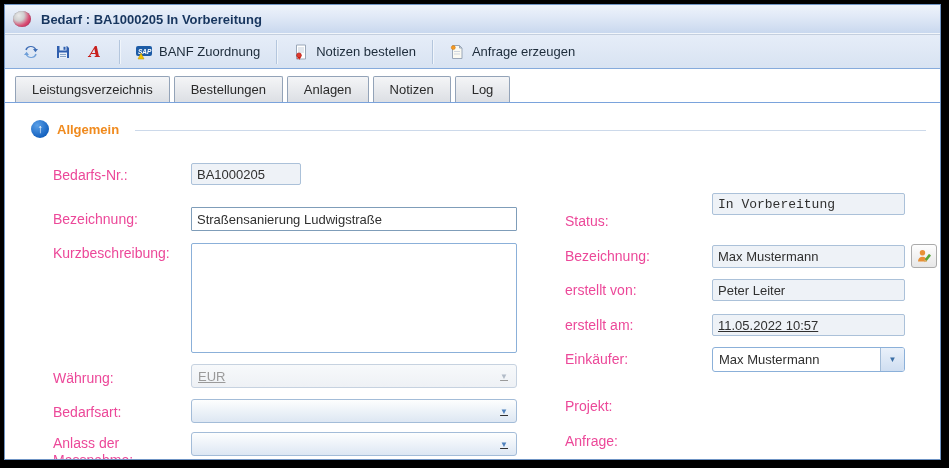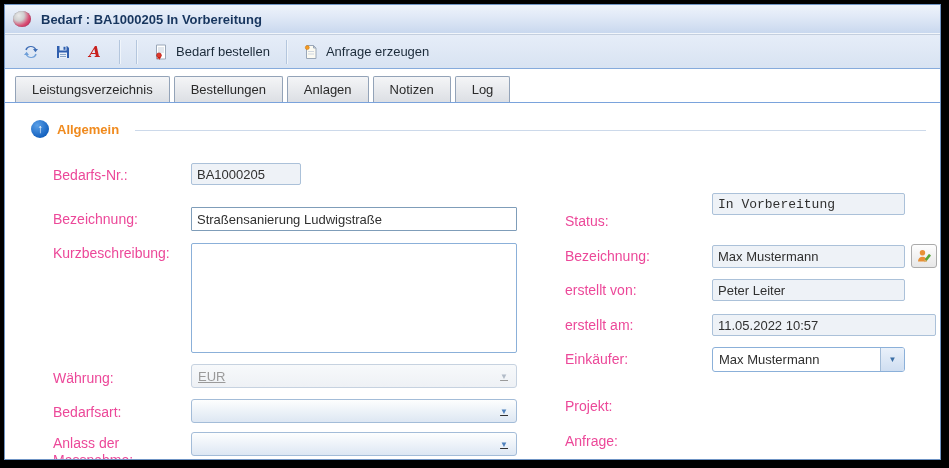"BANF Zuordnung" div.tb-btn { html: none -> <div> <svg> <rect></rect> <text>SAP</text> <path></path> </svg> <span>BANF Zuordnung</span> </div> }
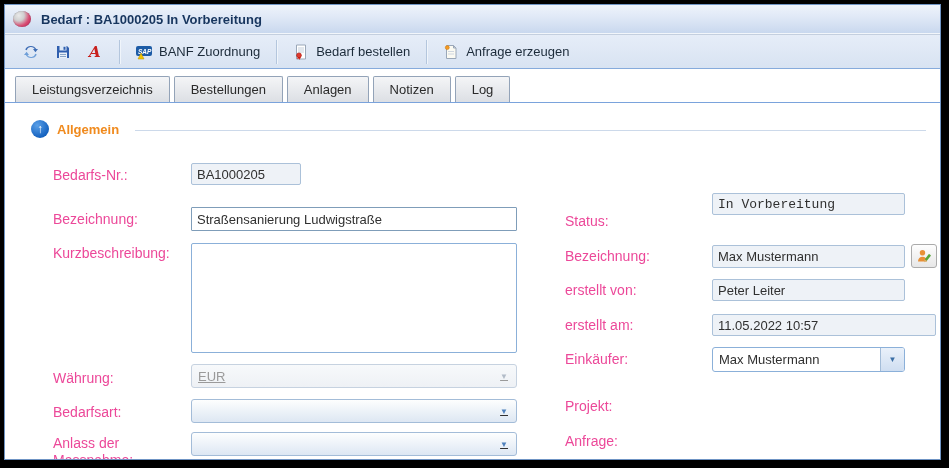"Bedarf bestellen" span { text: Bedarf -> Notizen }
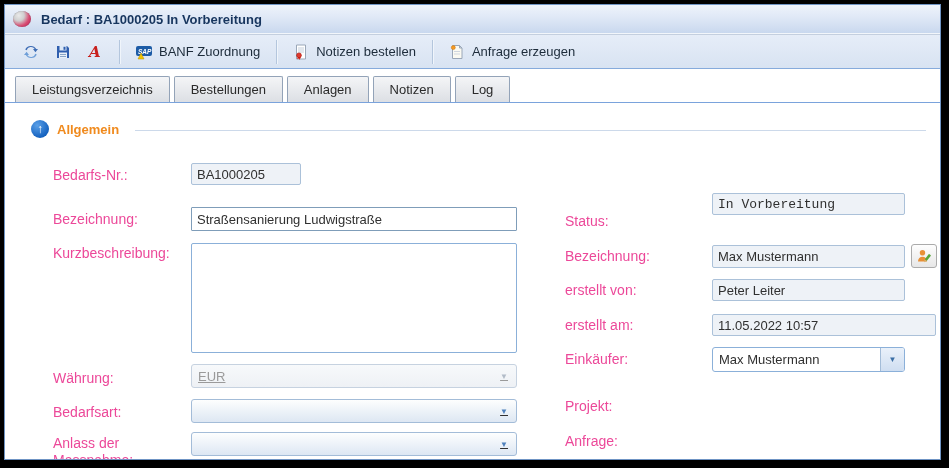"11.05.2022 10:57" input.ro { text-decoration: none -> underline; width: 224px -> 193px }
